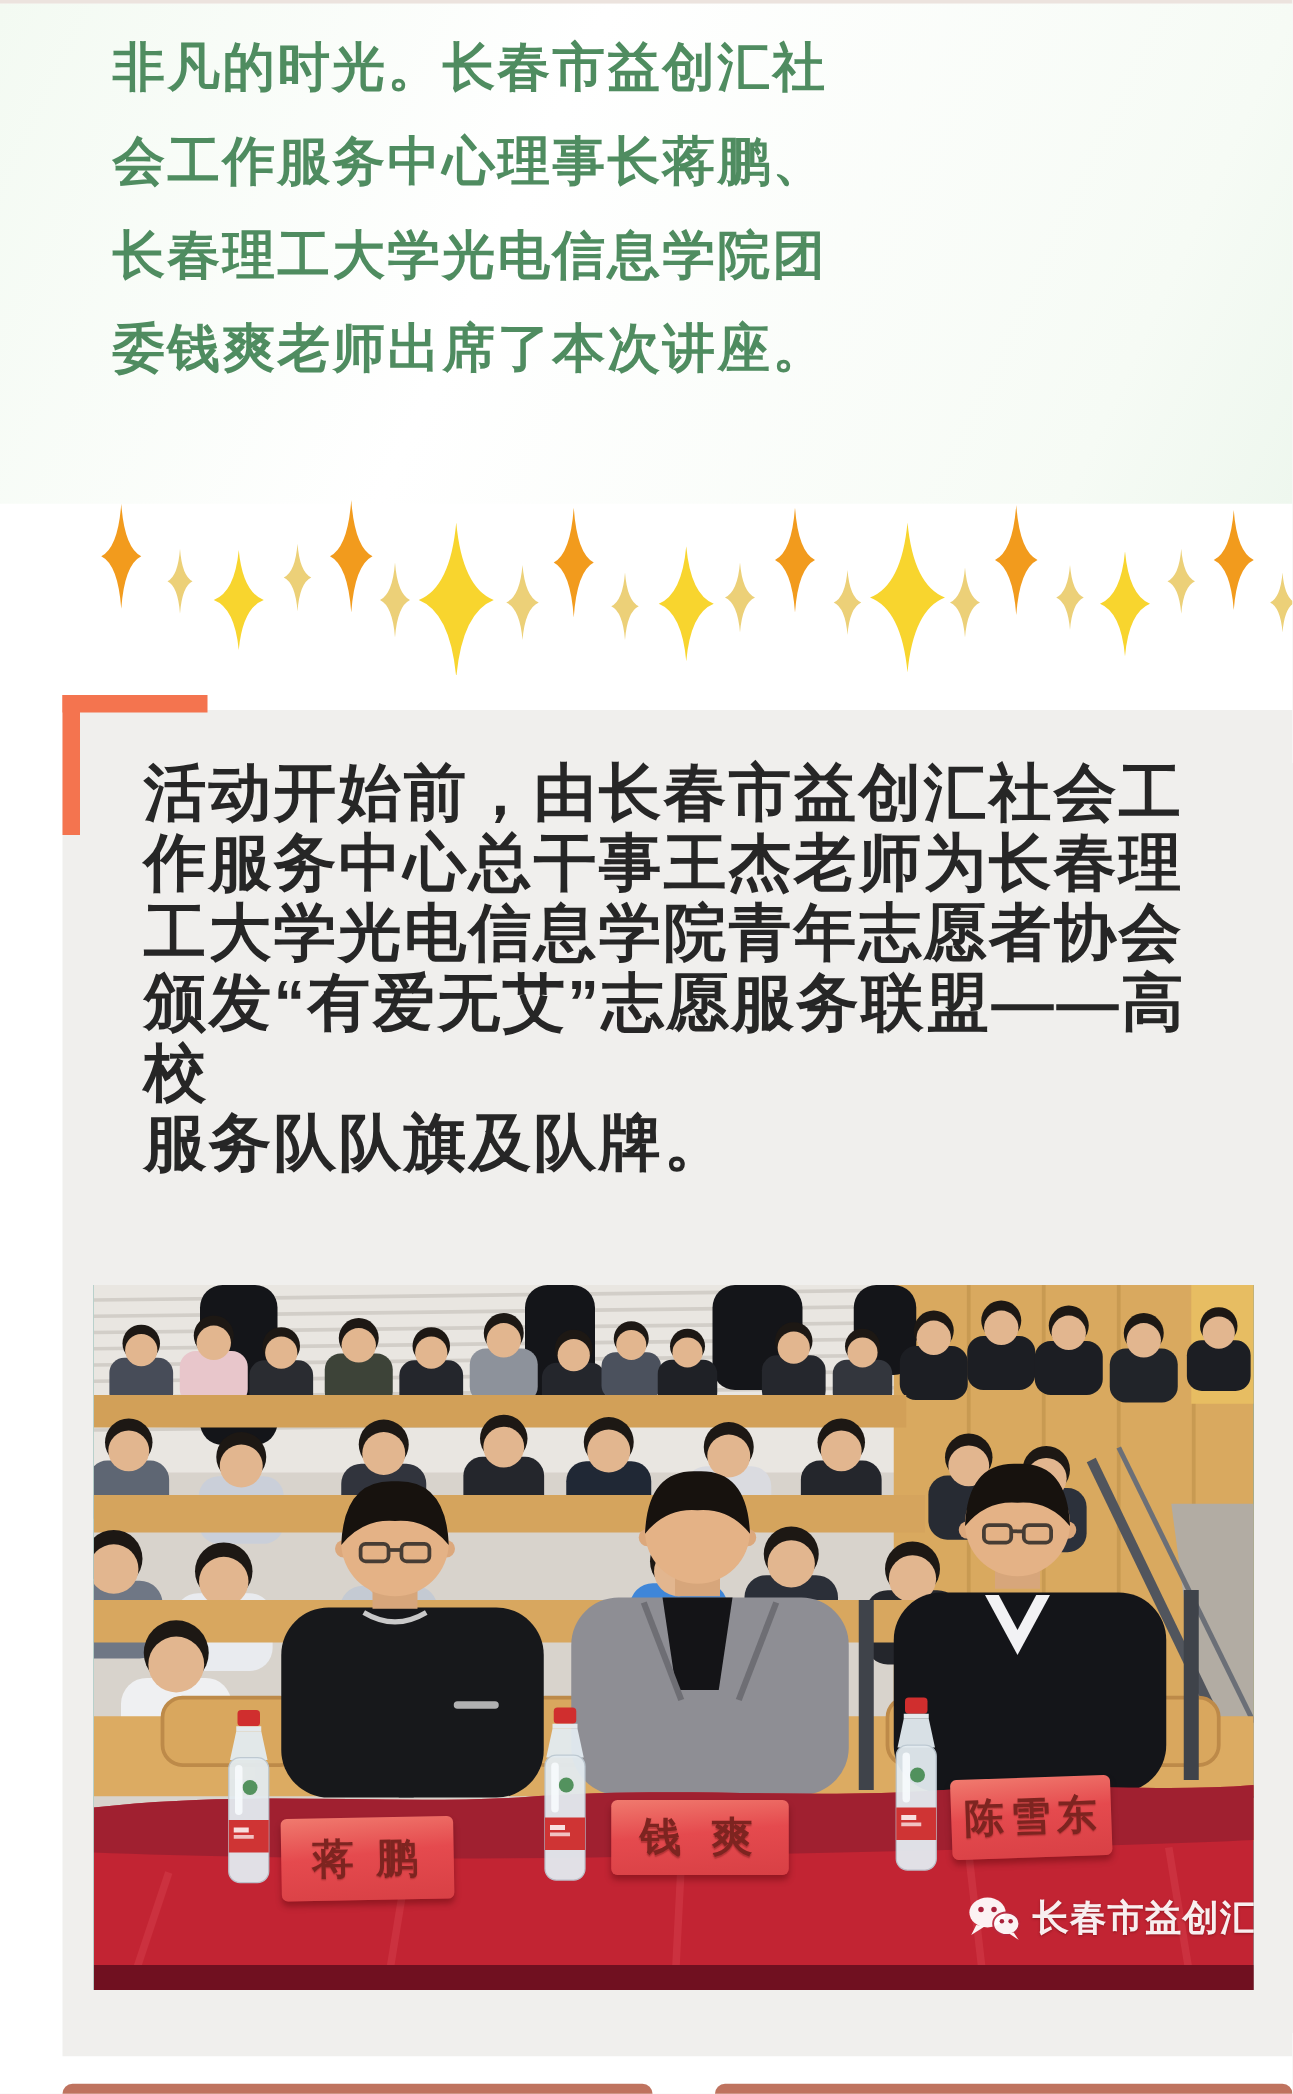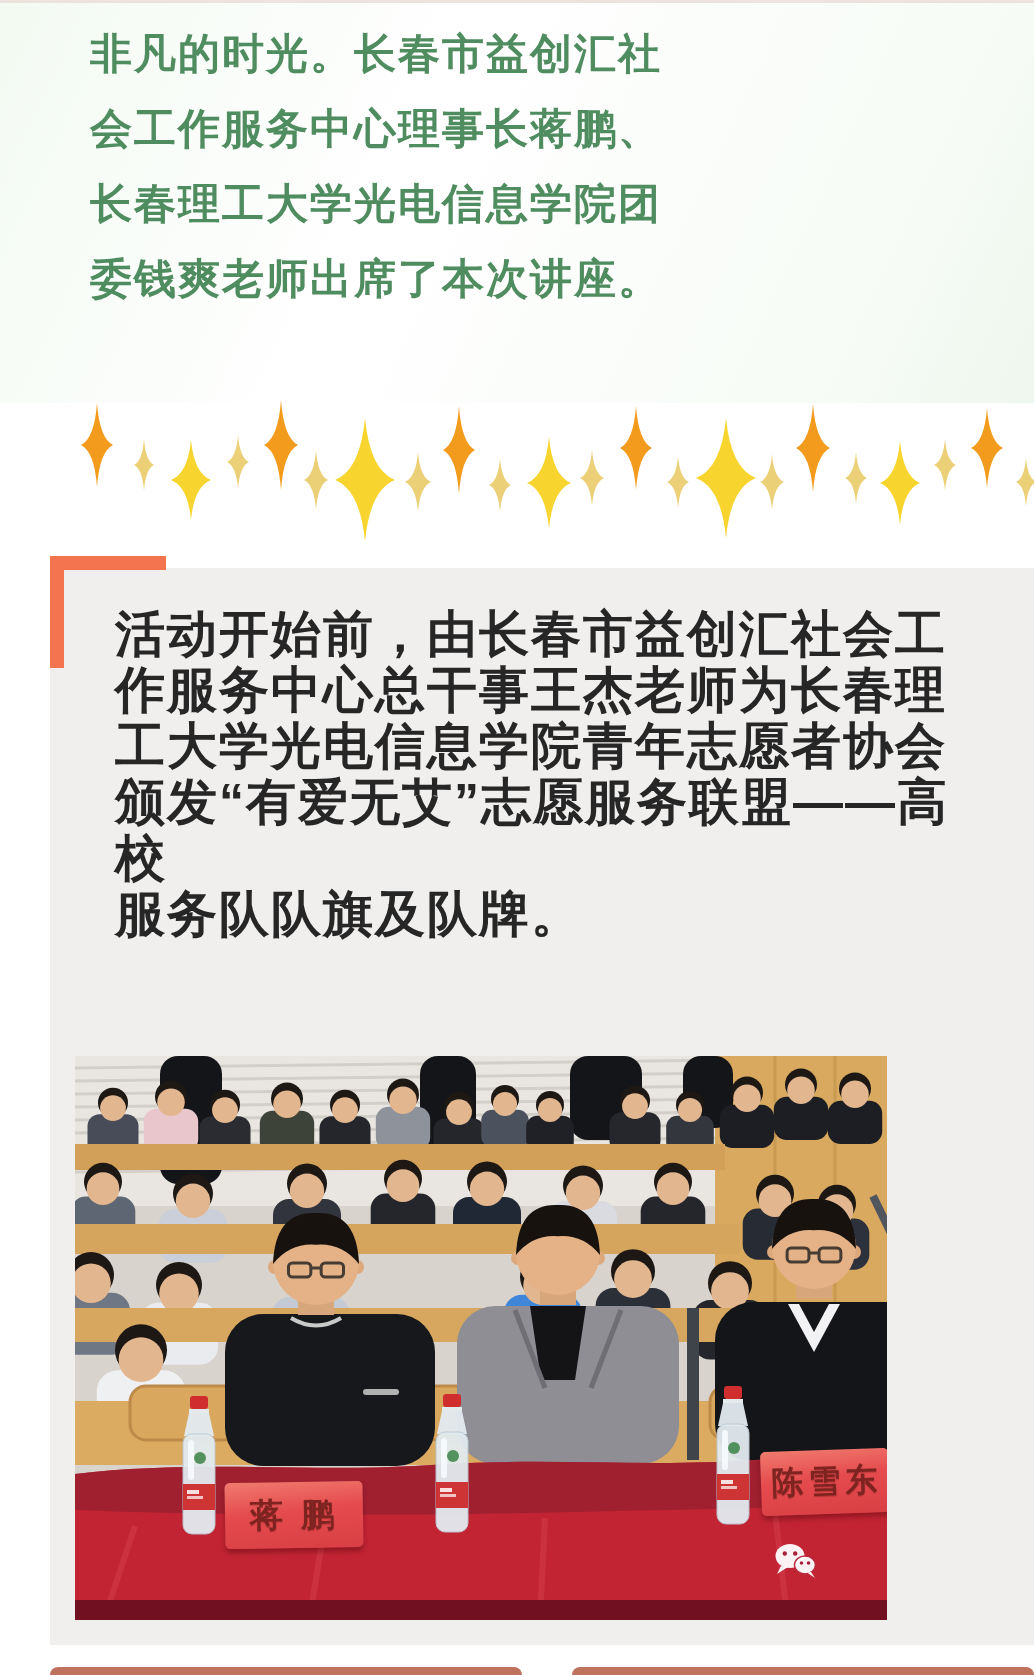"蒋鹏" .photo { top: 488px -> 460px; width: 812px -> 928px }
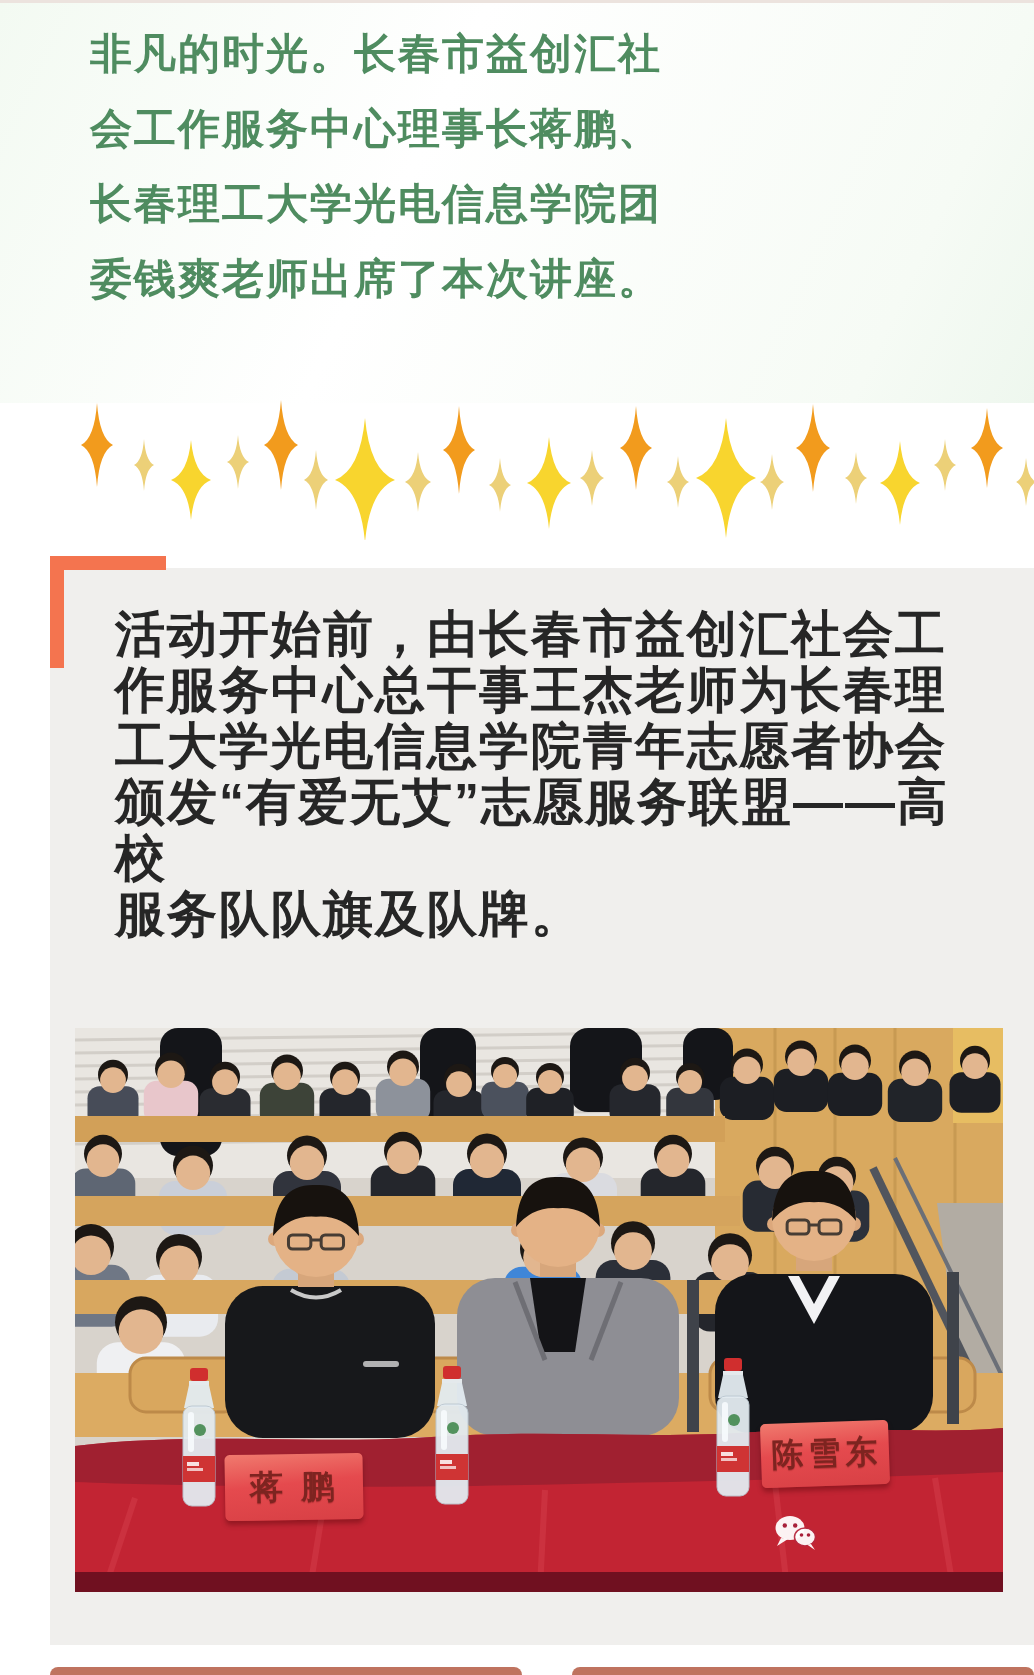"钱爽" div.plate { html: none -> <div> <span>钱爽</span> </div> }
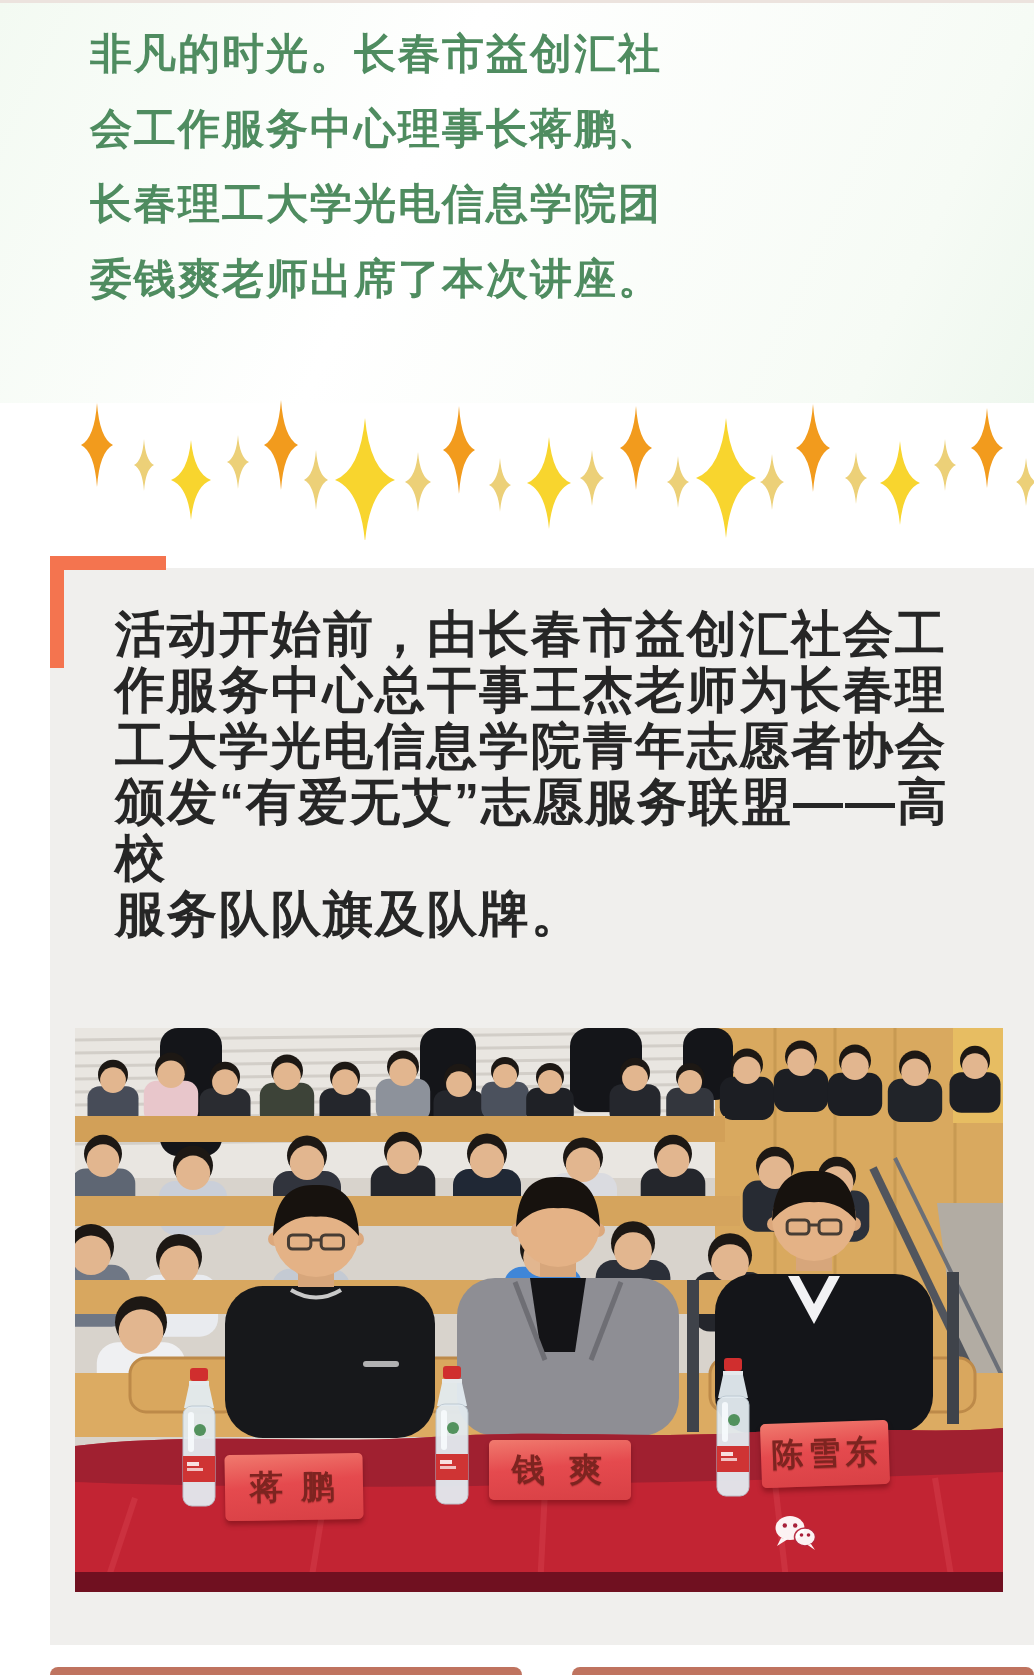"长春市益创汇" span.wm-text { html: none -> <span>长春市益创汇</span> }
